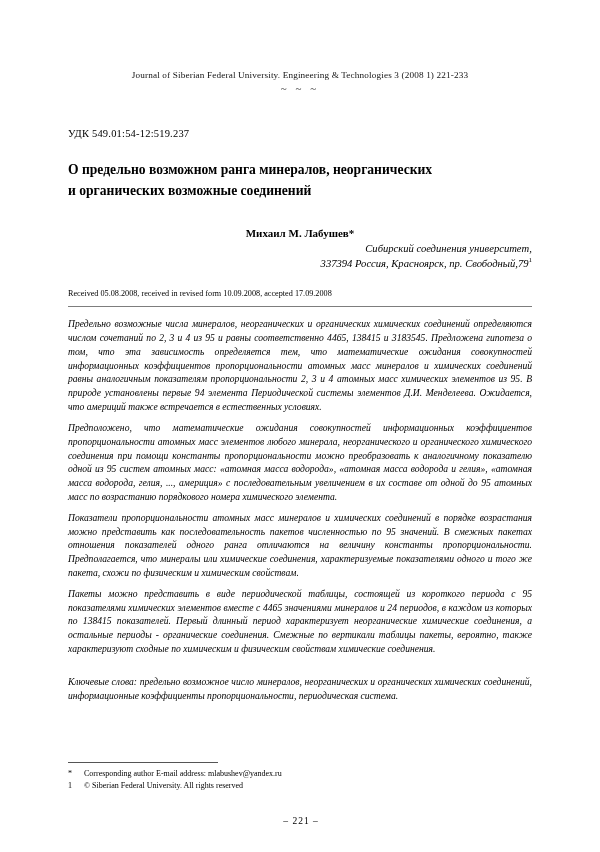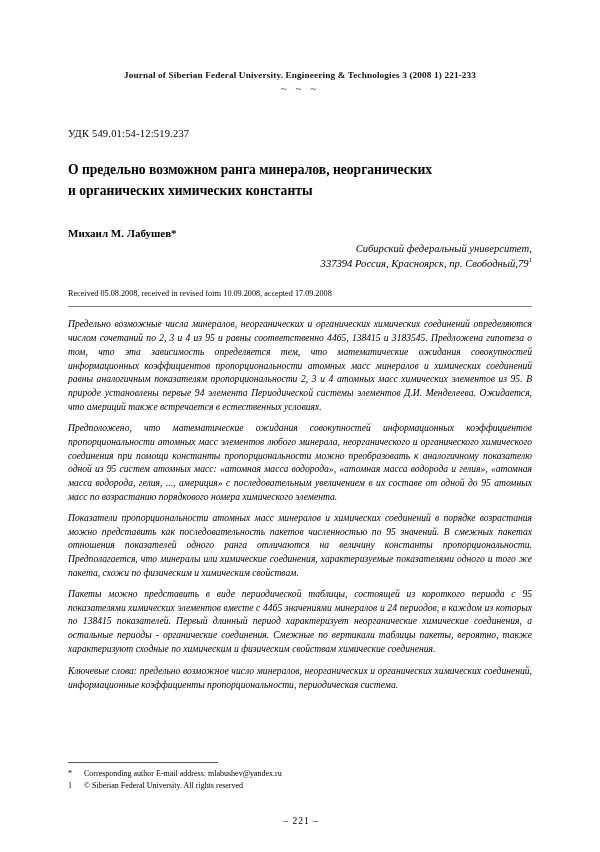"Journal of Siberian Federal University." .journal-header { font-weight: bold -> none }
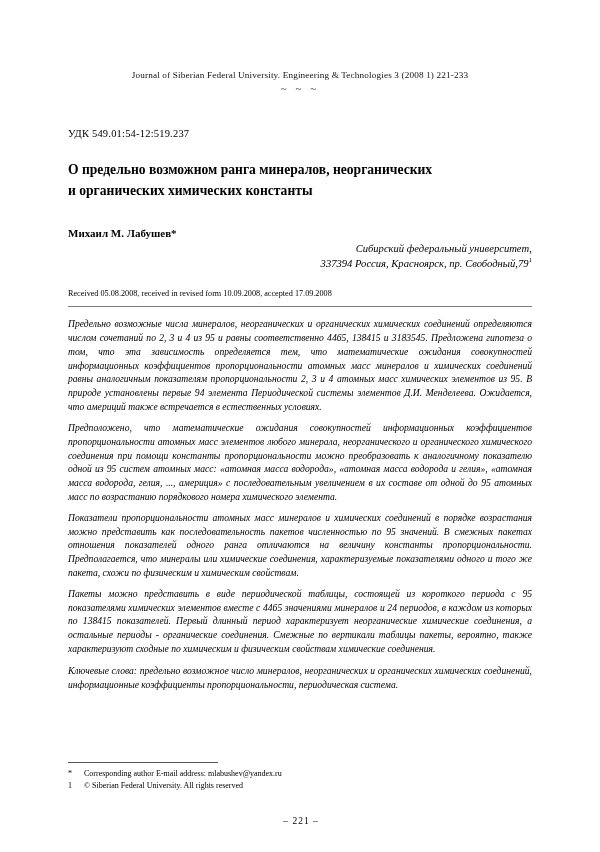"и органических химических константы" span { text: химических константы -> возможные соединений }
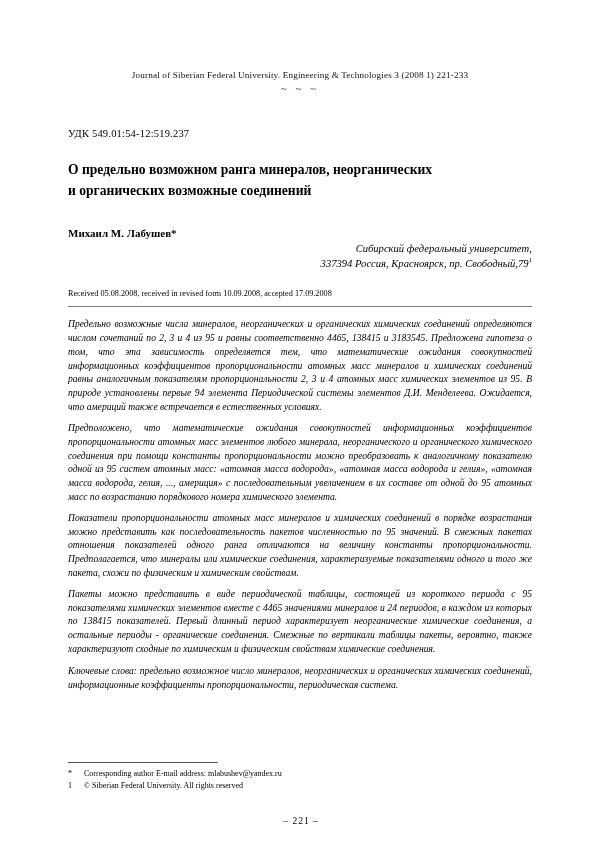"Михаил М. Лабушев*" .authors { text-align: left -> center }
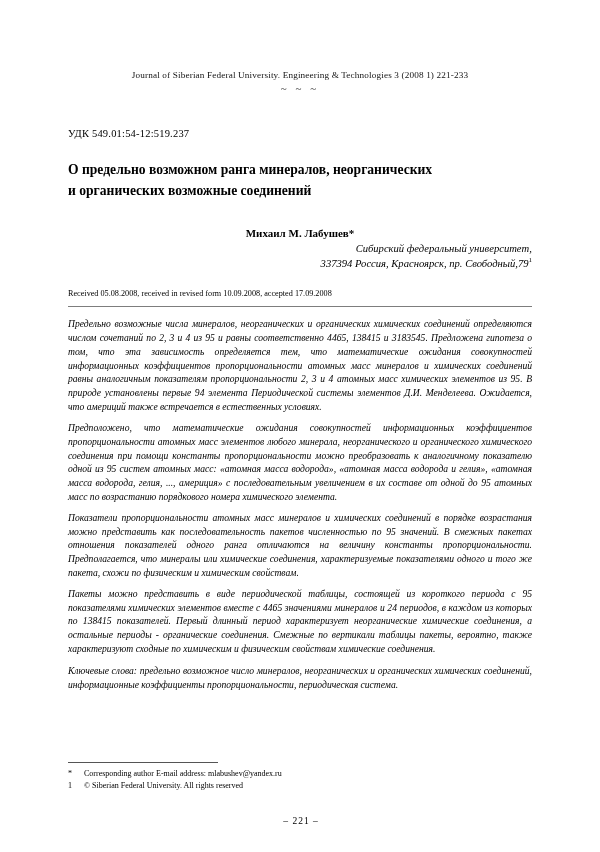"Сибирский федеральный университет," span { text: федеральный -> соединения }
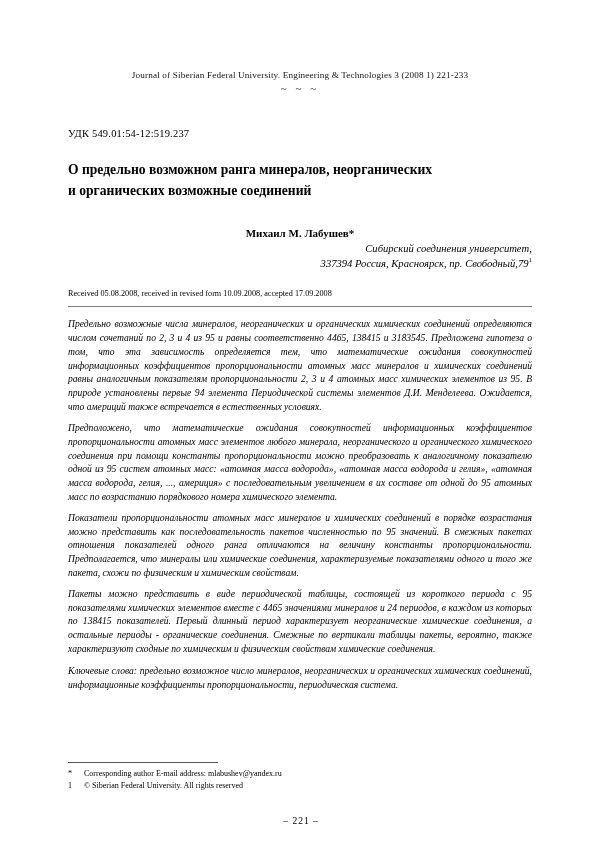"Ключевые слова: предельно возможное" .abstract p.kw { margin-top: 8px -> 19px }
